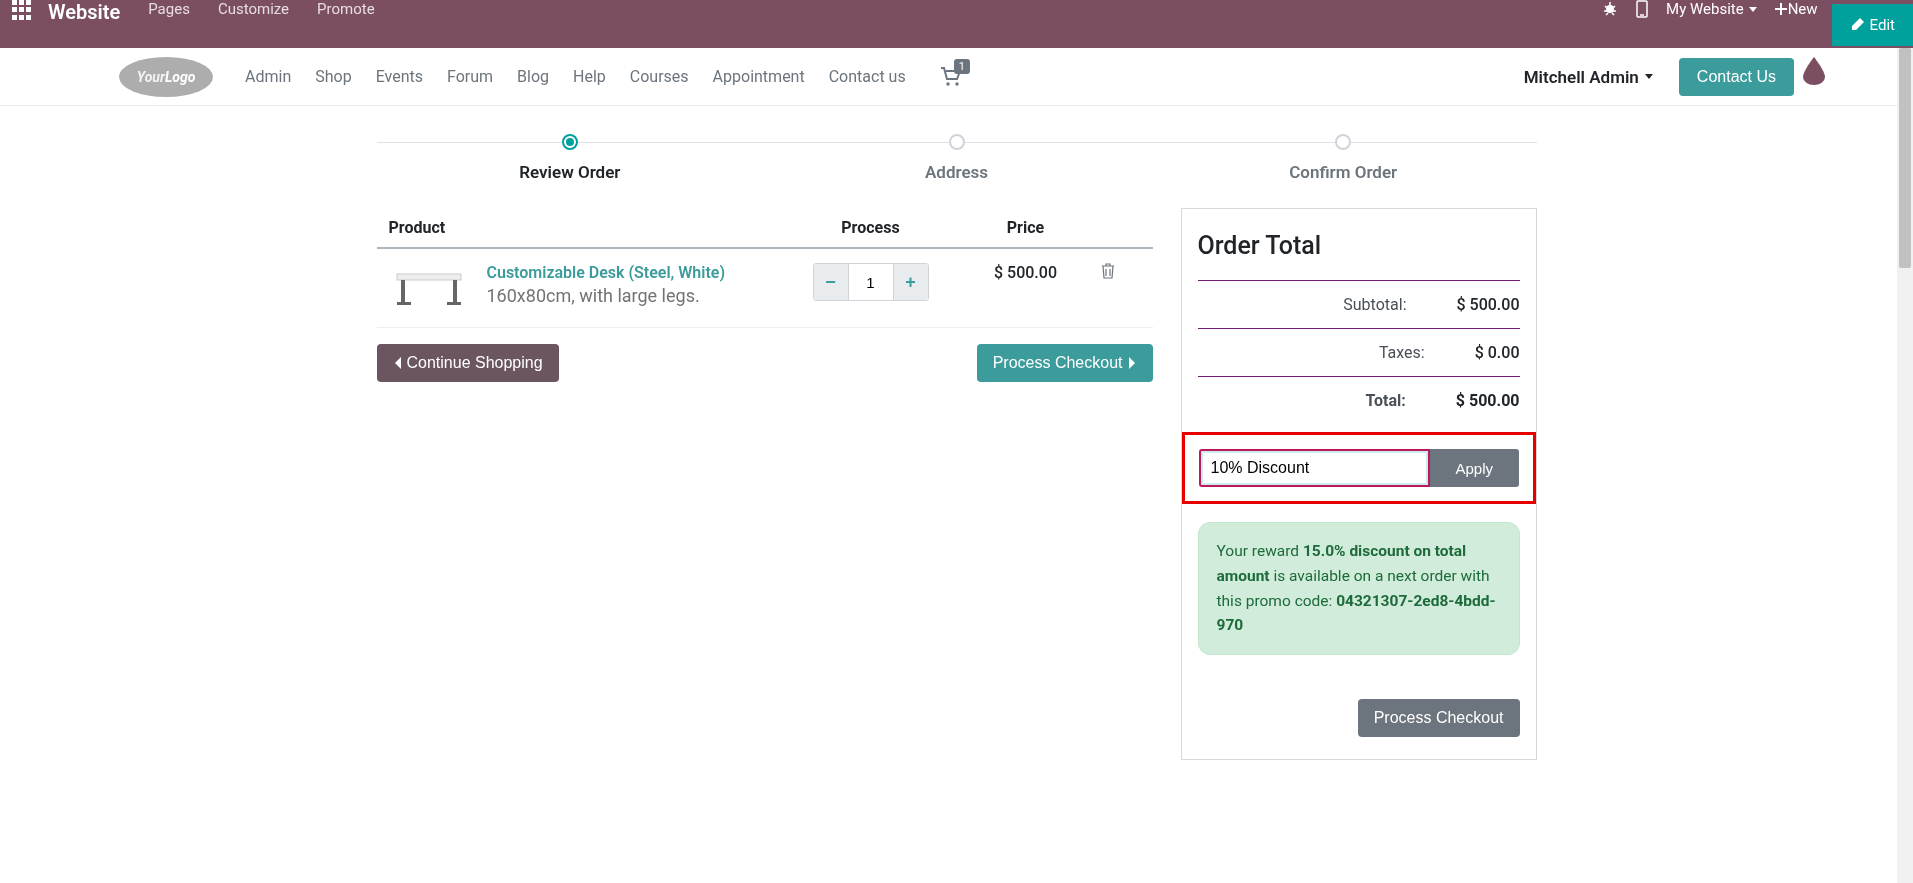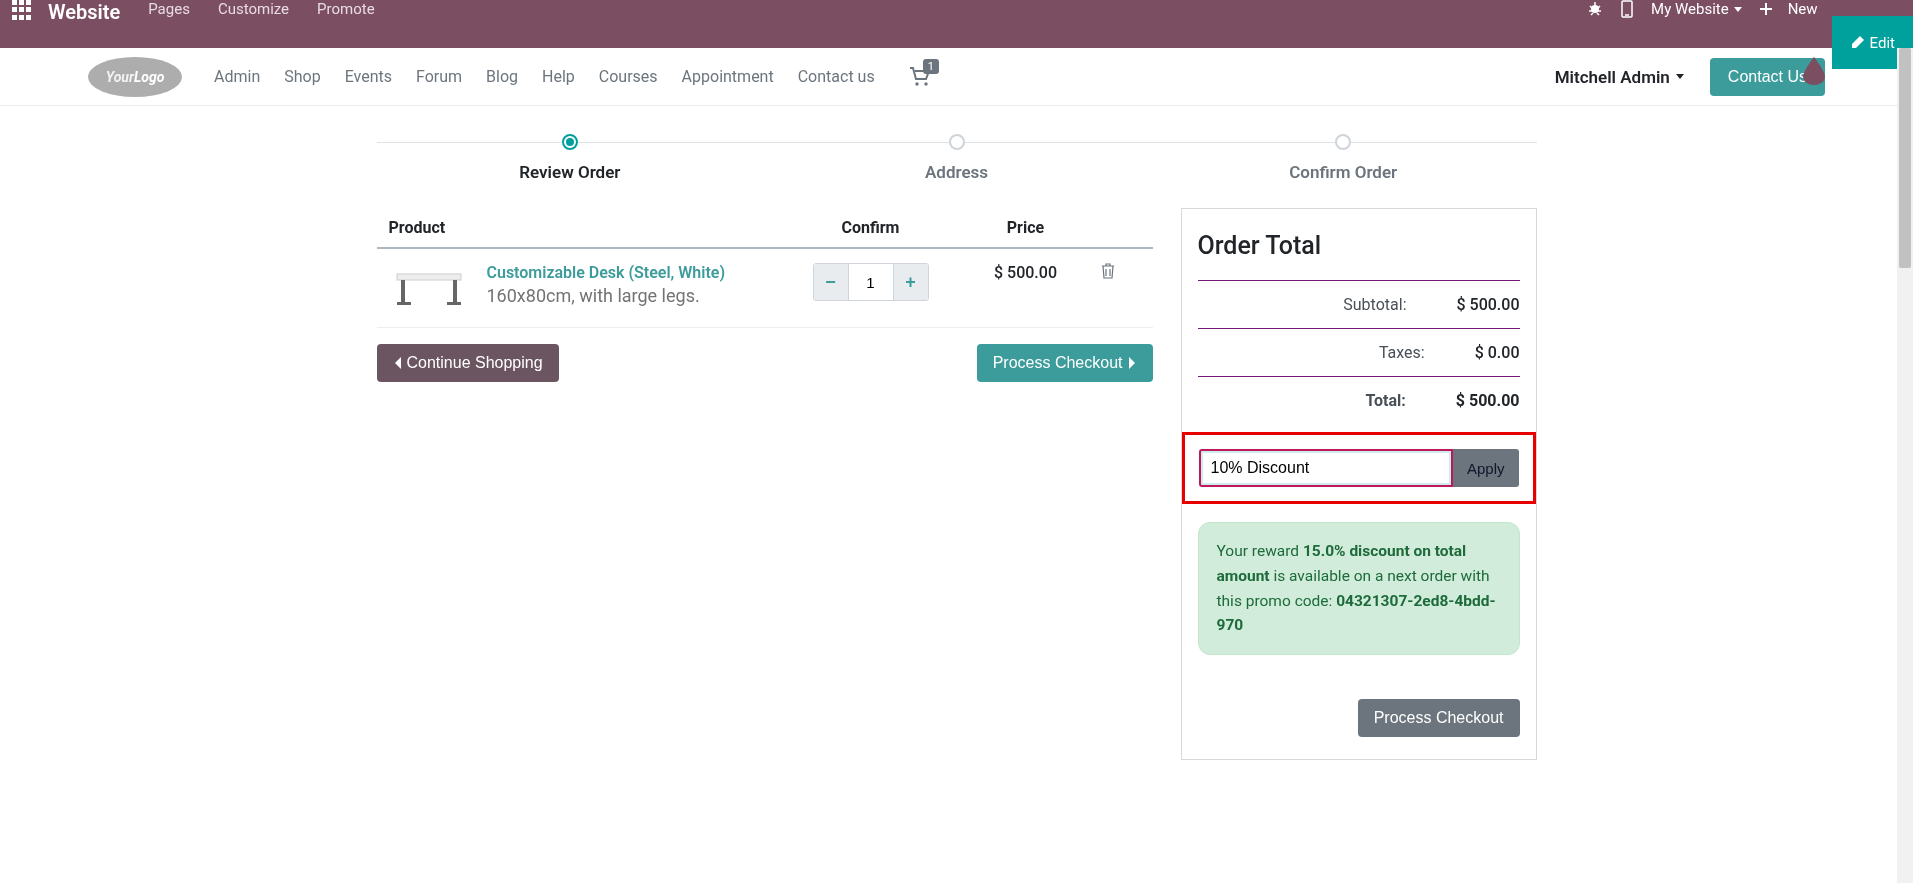"New" .topbar .new-btn { gap: 16px -> 1px }
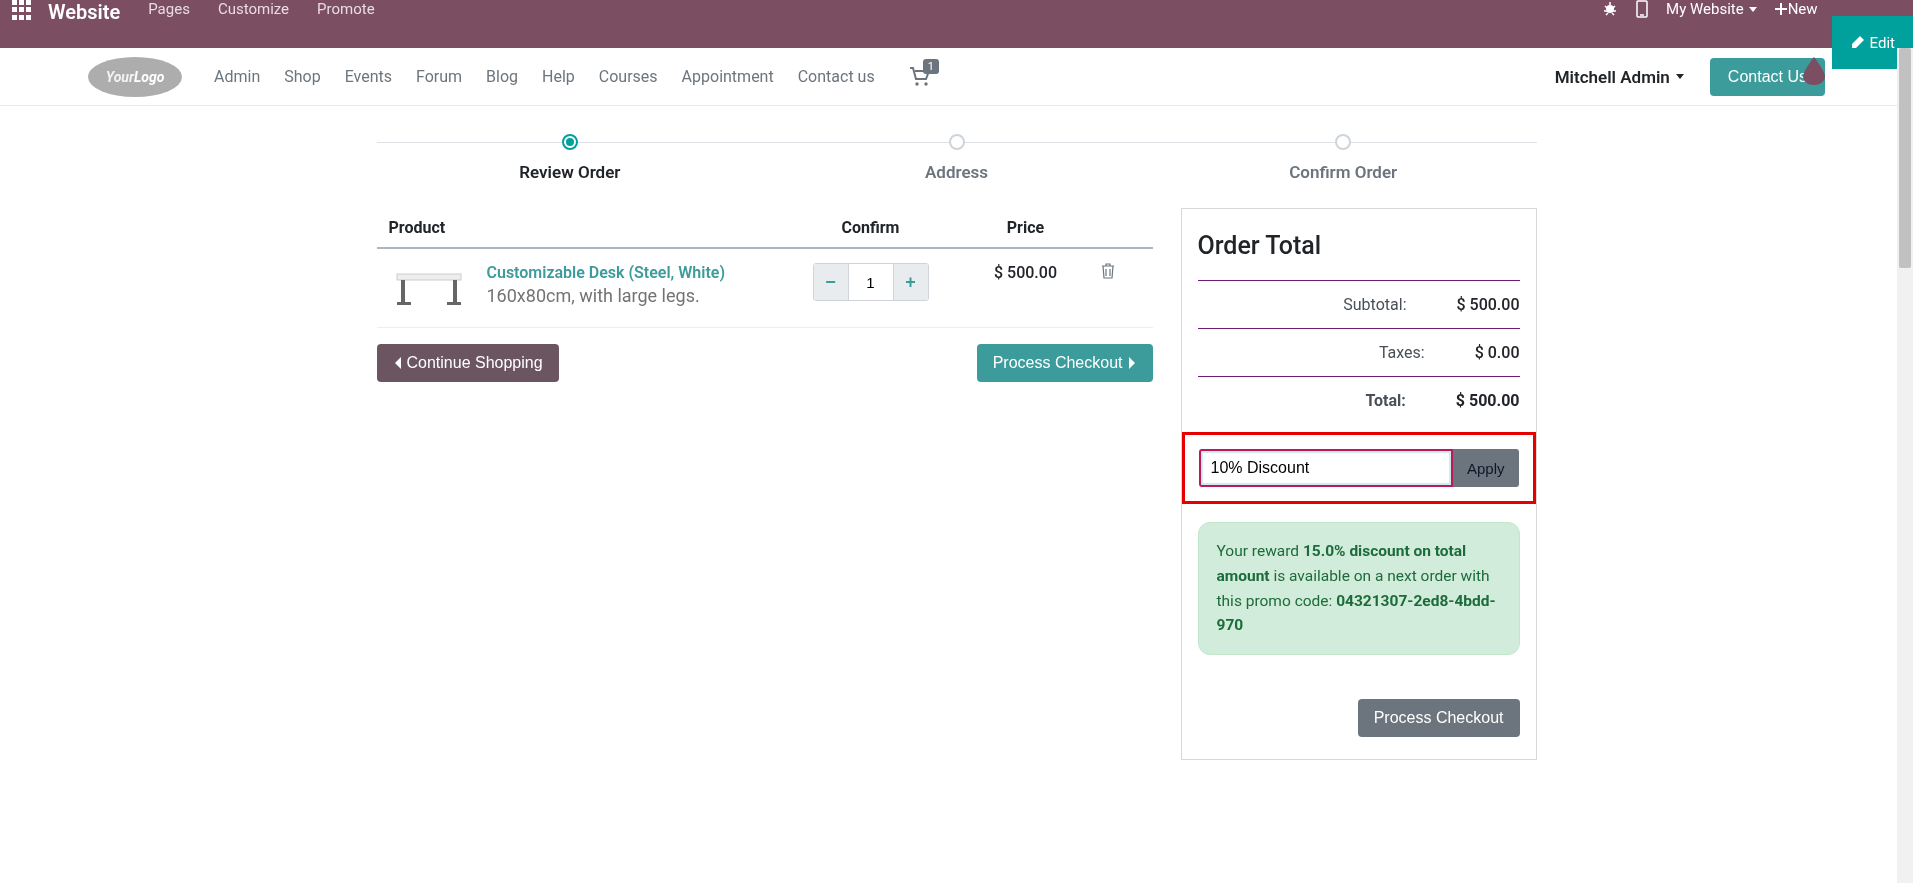"Edit" .topbar .edit-btn { height: 53px -> 42px; margin: 16px -12px 0 14px -> 4px -12px 0 14px }
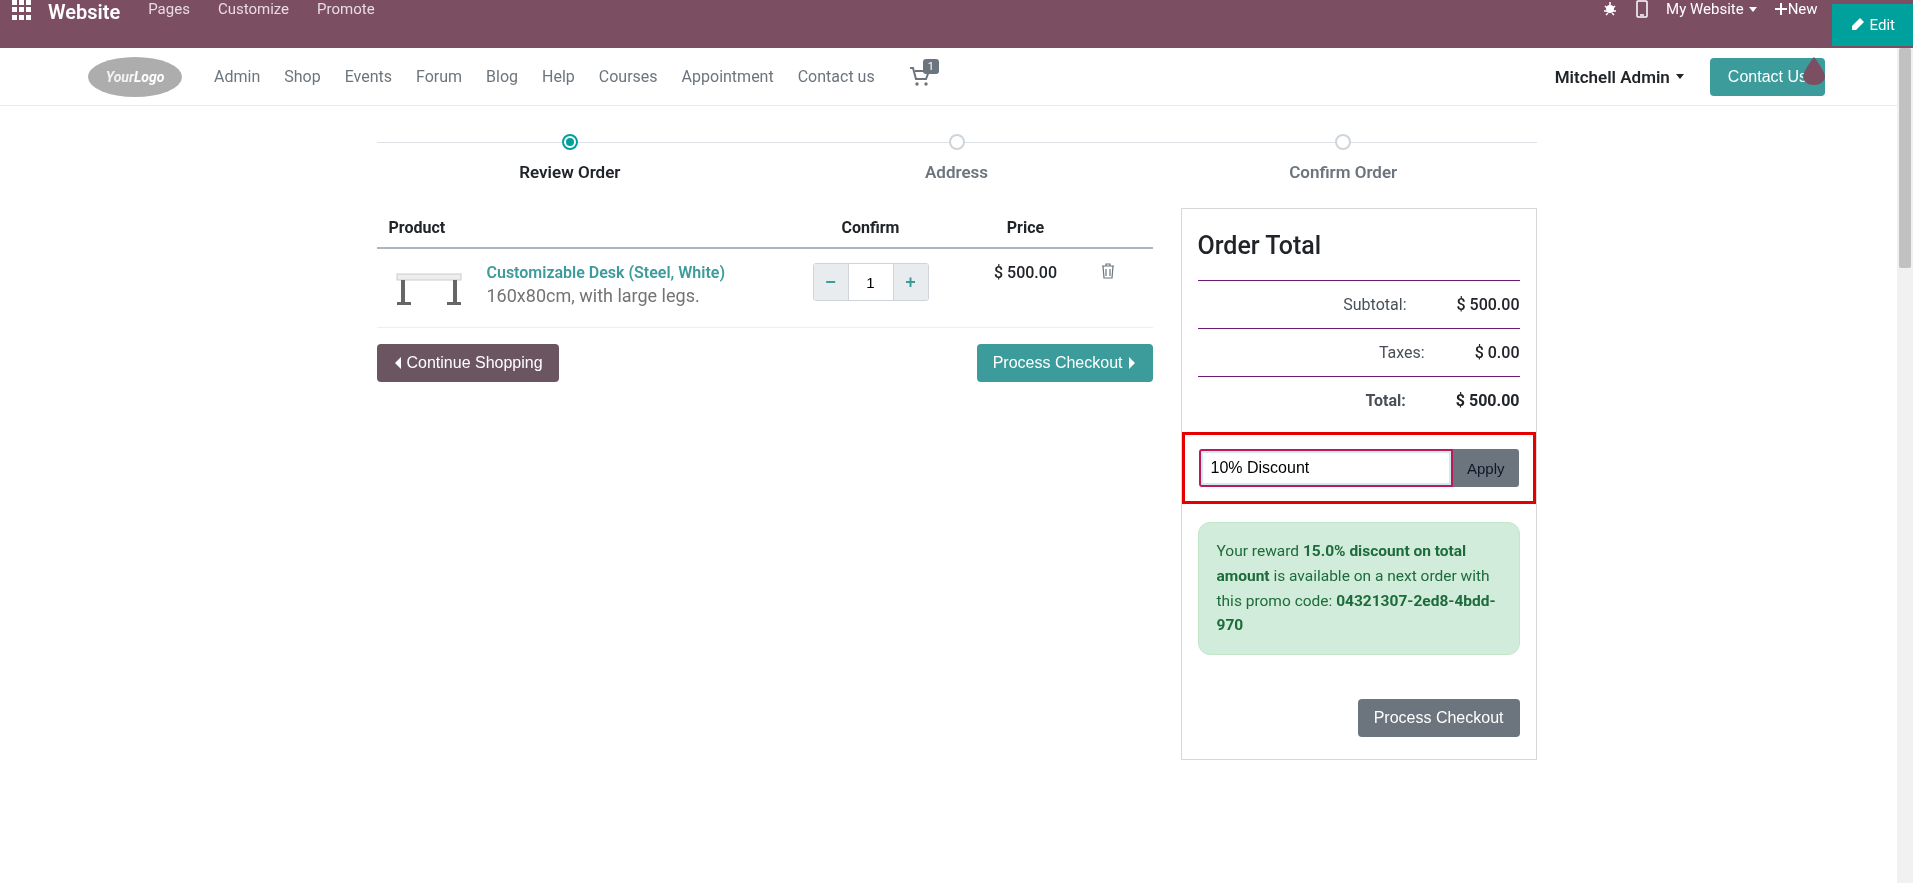"YourLogo" .site-header { padding: 0 88px -> 0 119px }
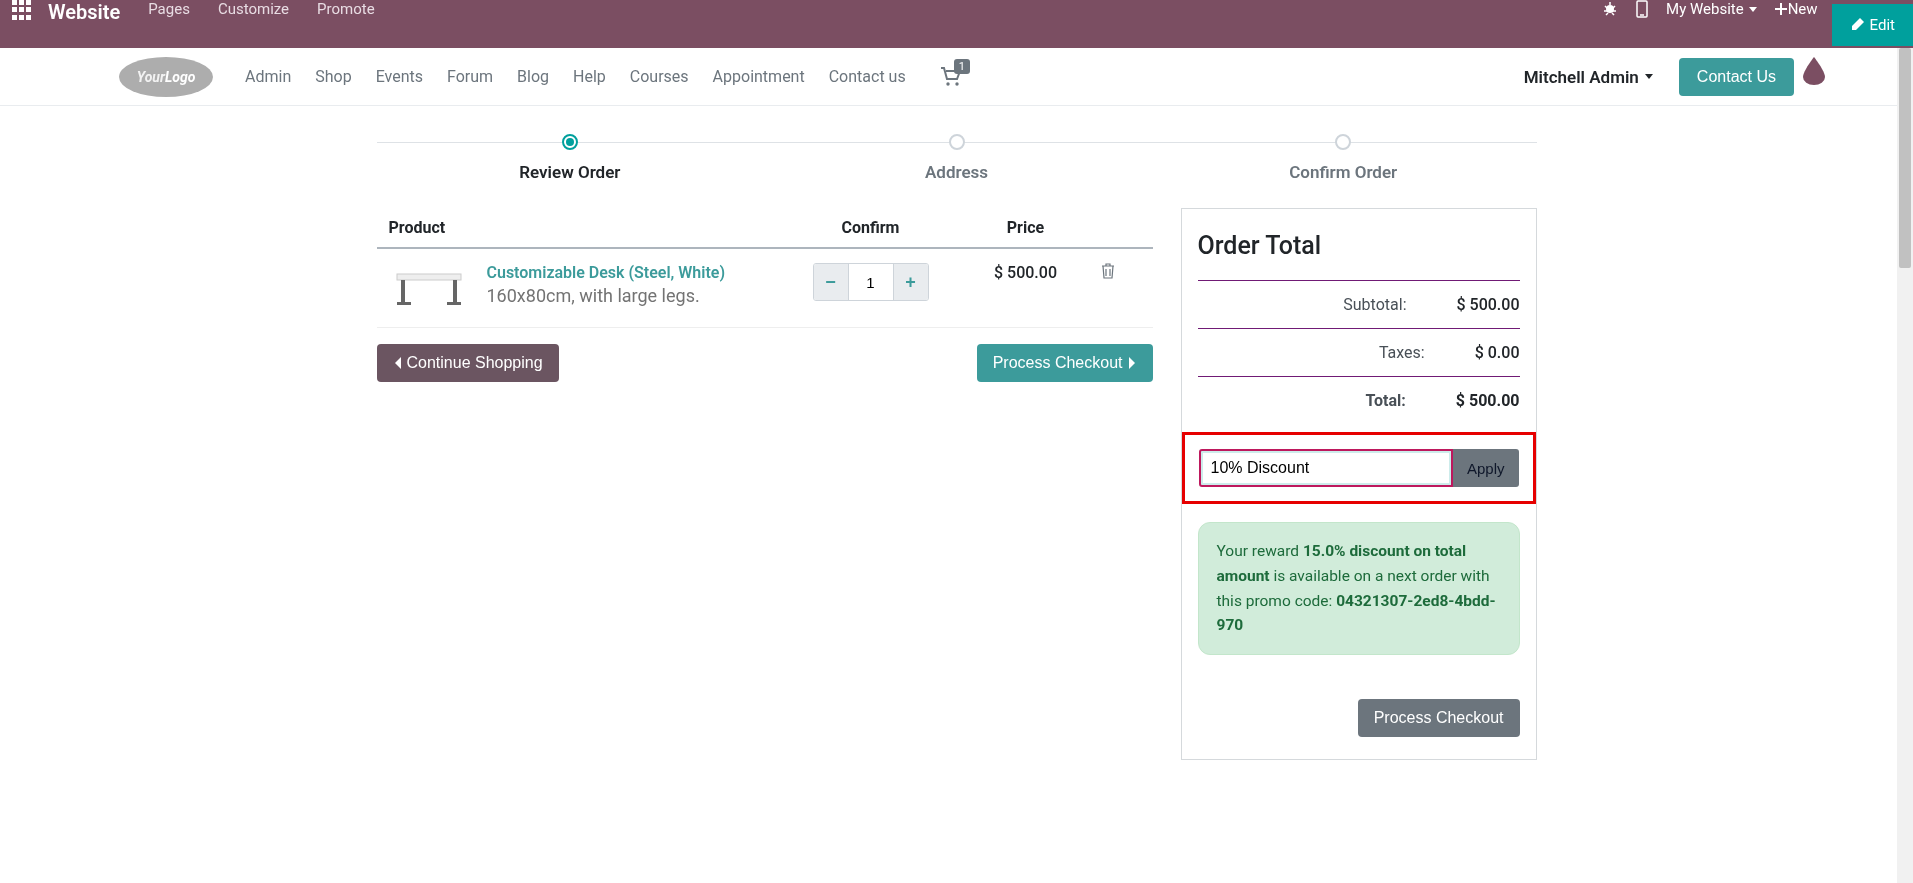"Confirm" div.col-qty { text: Confirm -> Process }
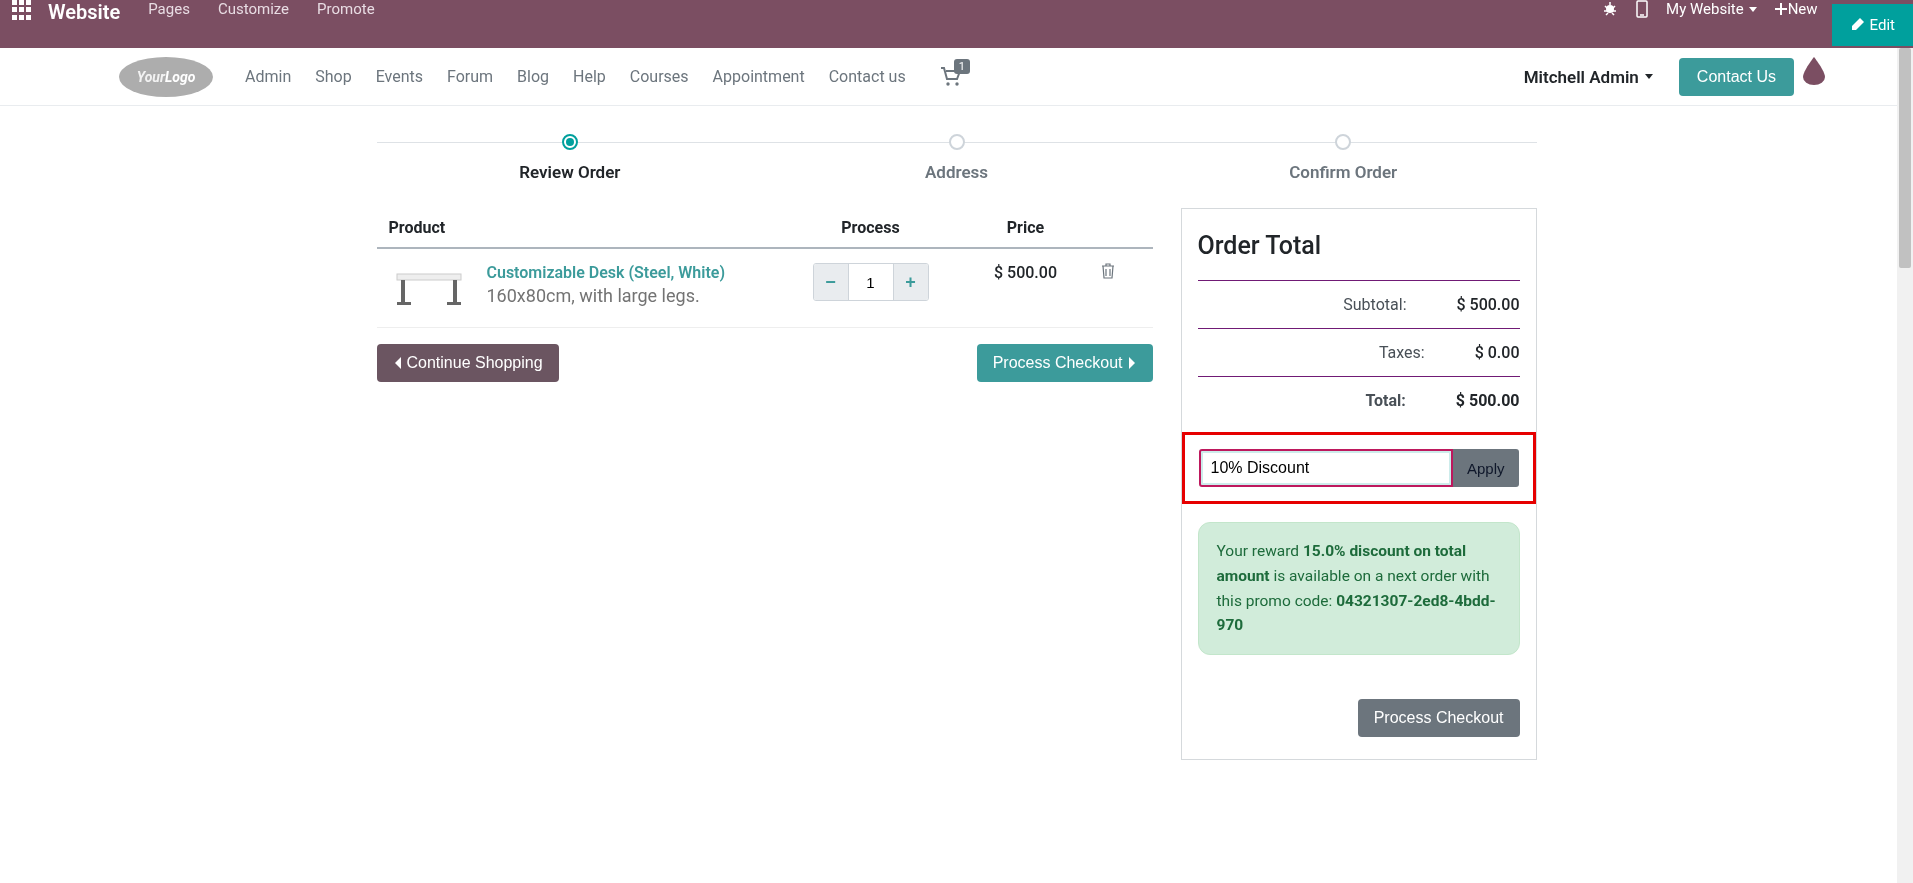"Apply" .apply-btn { color: #0f172a -> #ffffff; padding: 0 14px -> 0 26px }
